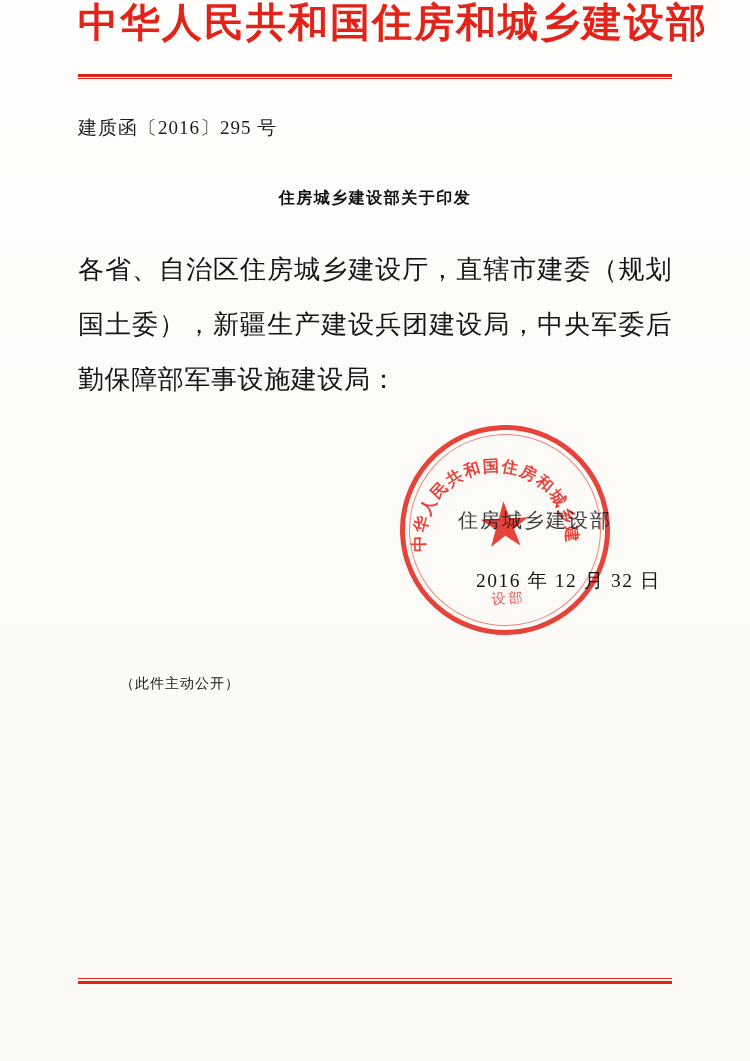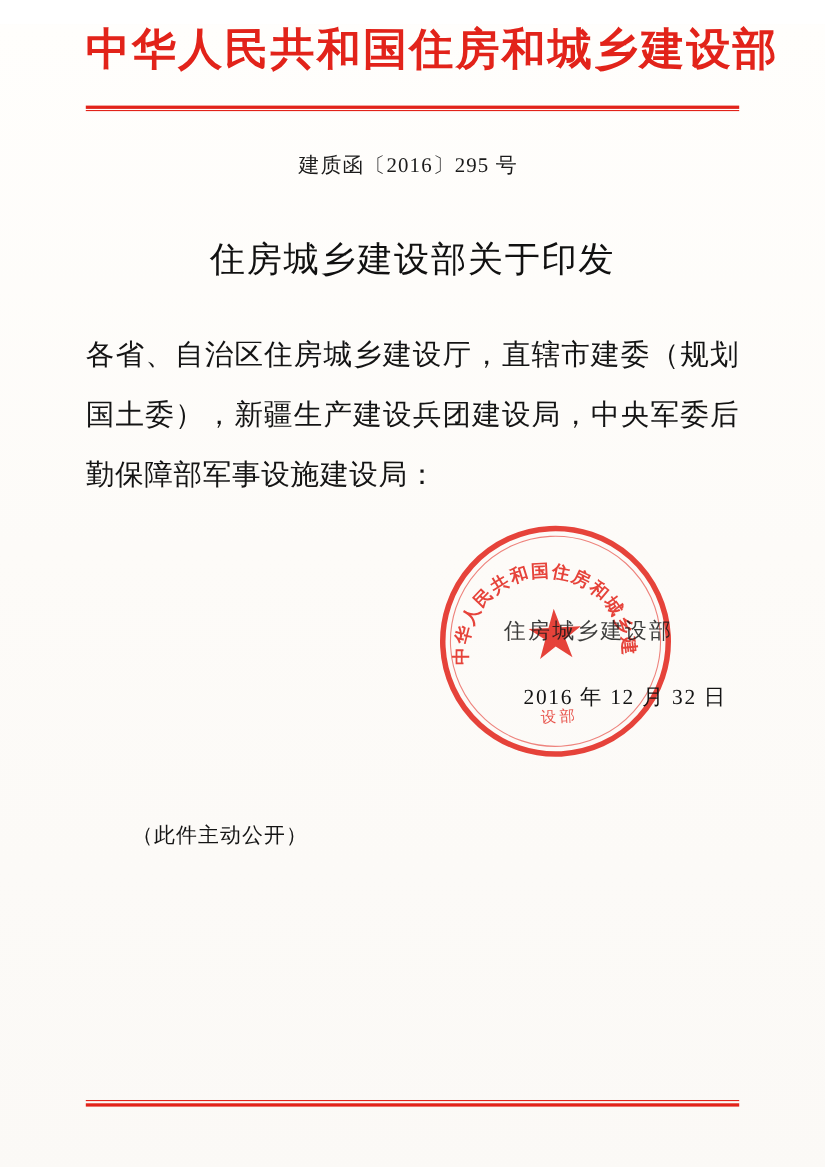"中华人民共和国住房和城乡建设部" .masthead { margin-top: 22px -> none }
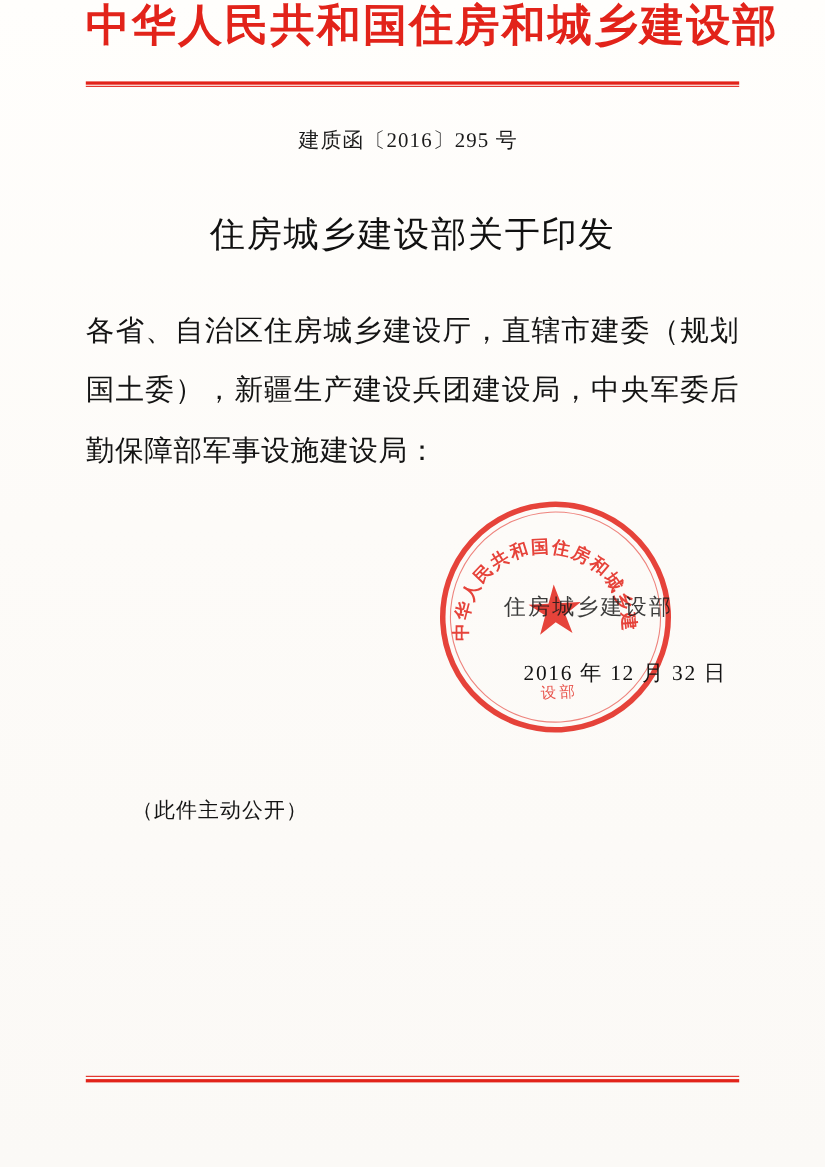"建质函〔2016〕295 号" .docnum { text-align: center -> left }
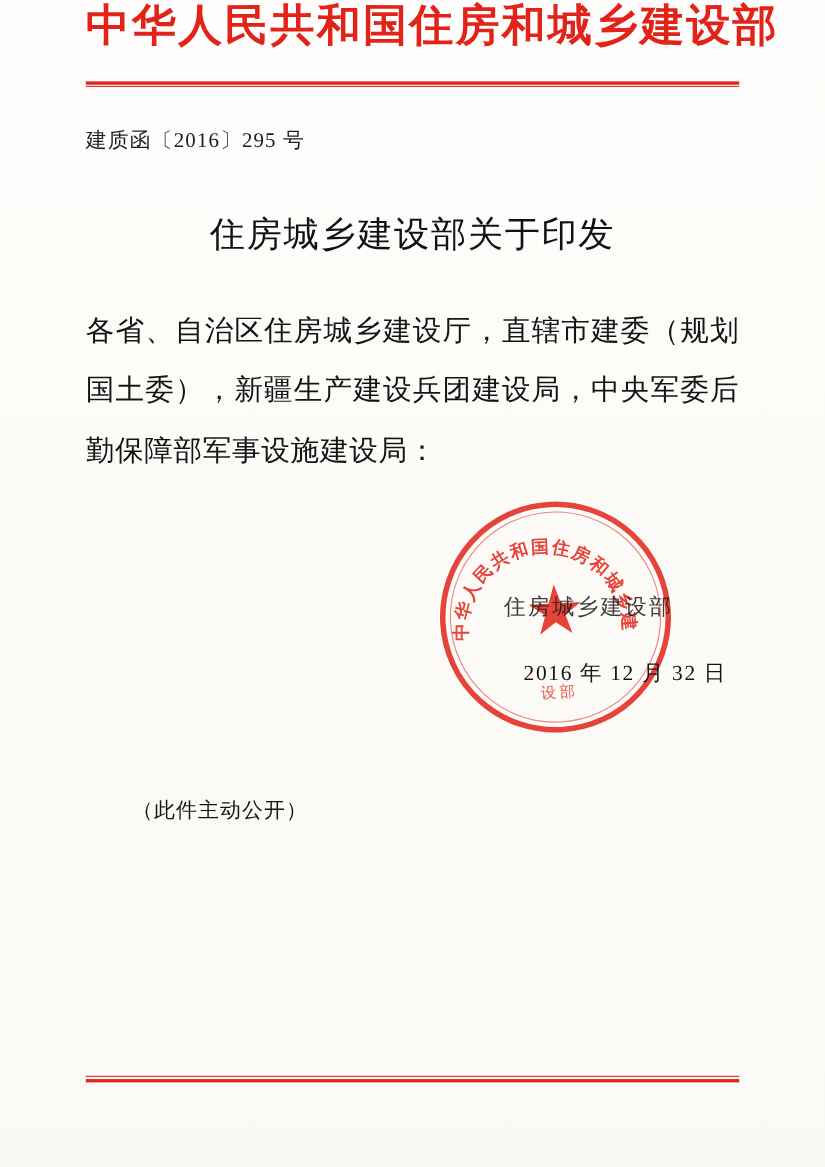"住房城乡建设部关于印发" .title-line { font-size: 32px -> 16px; font-weight: normal -> bold }
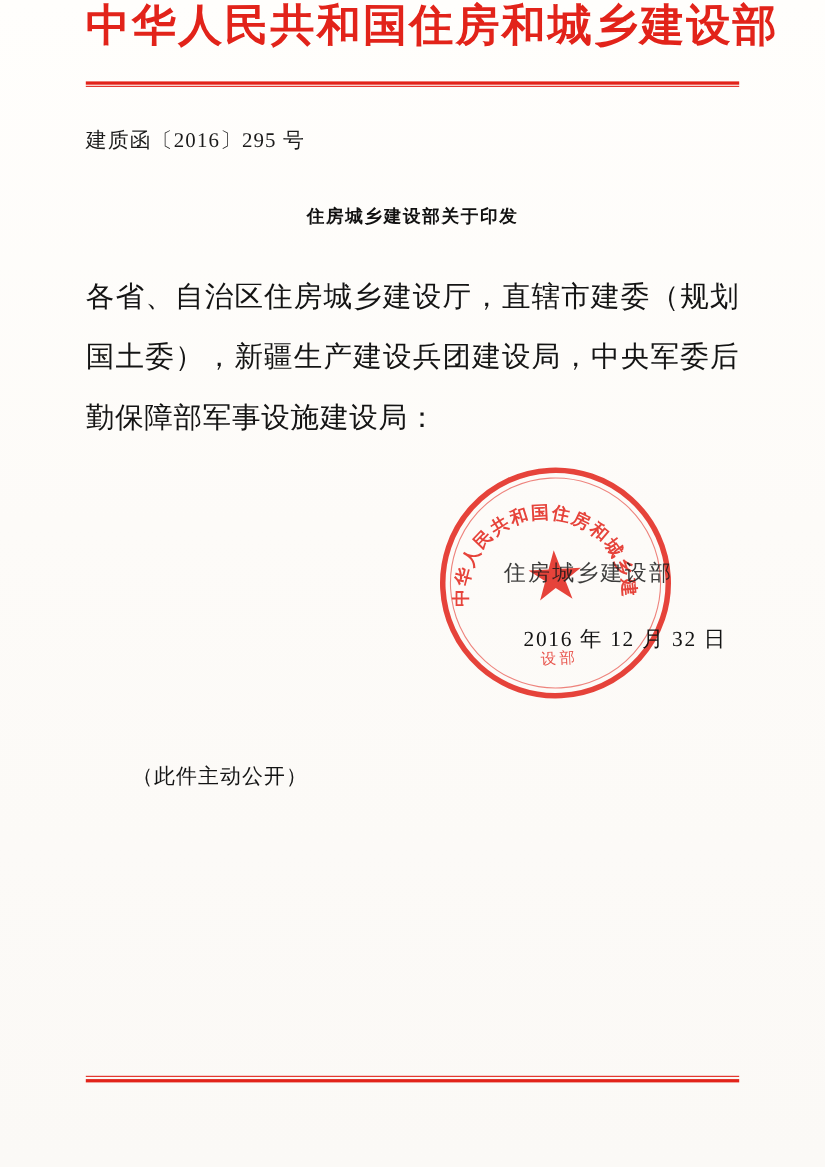"（此件主动公开）" .footer-note { font-size: 19px -> 14px; margin-top: 18px -> 0 }
